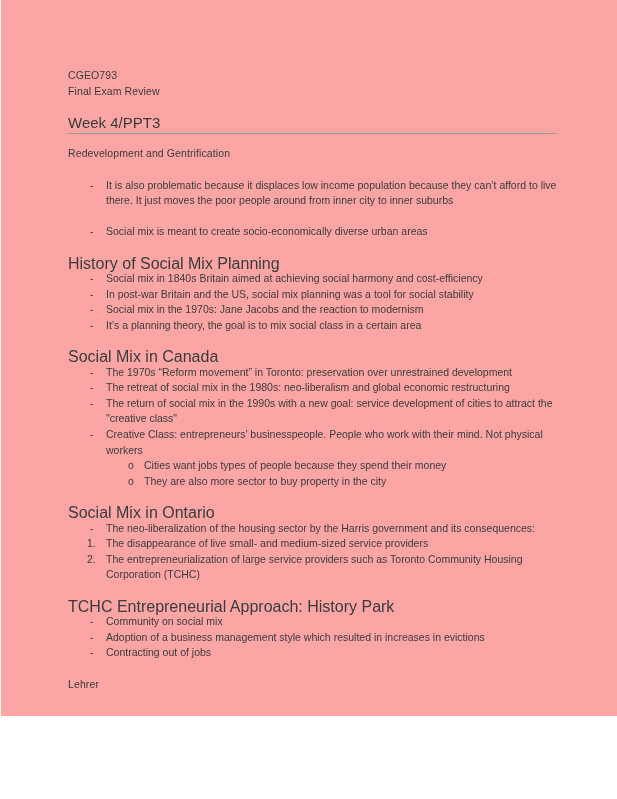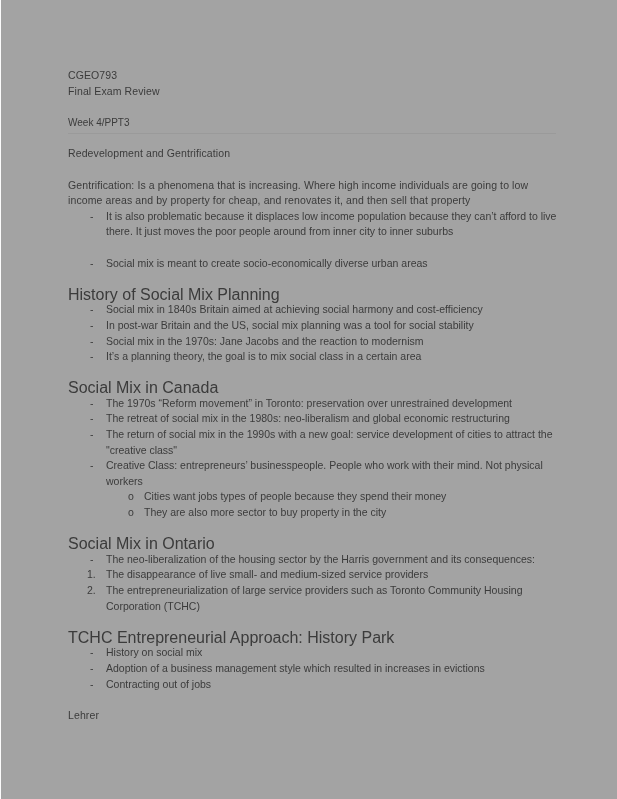"CGEO793" .page { background: #a3a3a3 -> #fca5a5; height: 799px -> 716px }
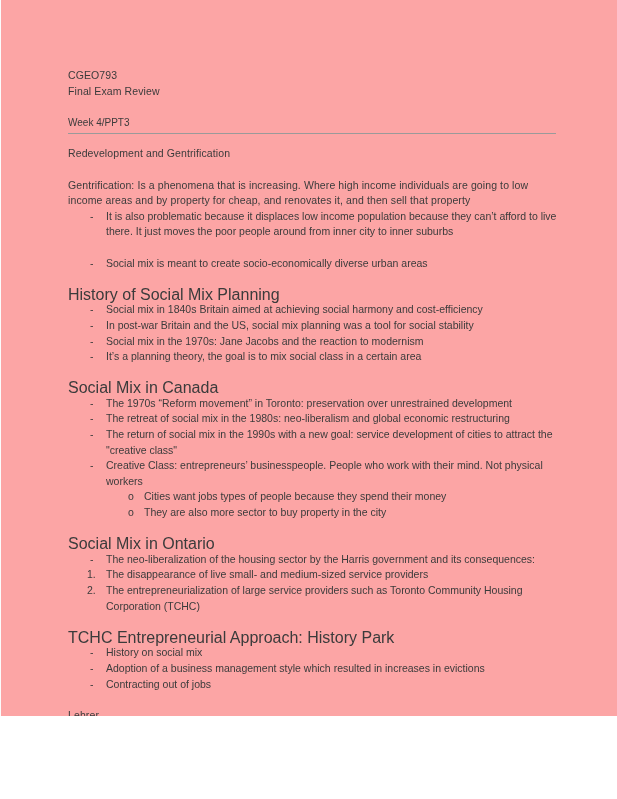"Week 4/PPT3" .rule-heading { font-size: 10px -> 15px }
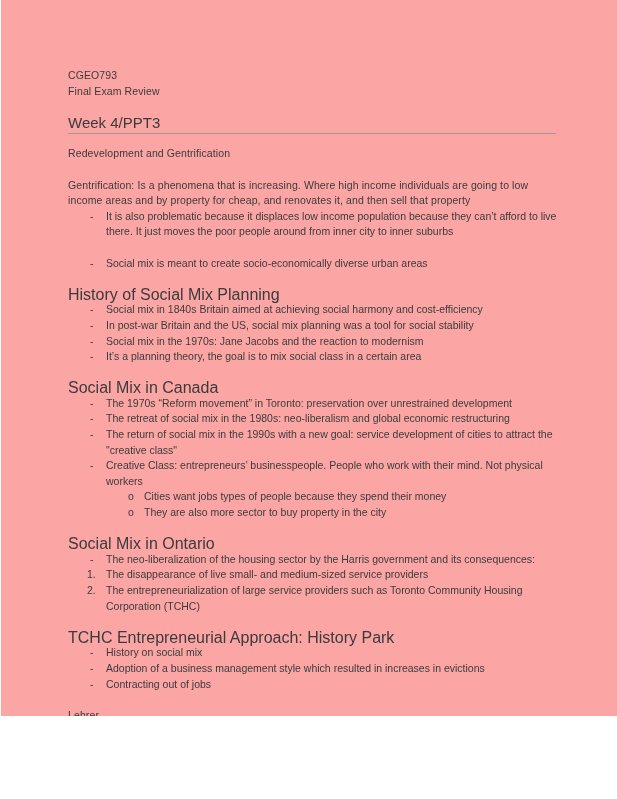"Gentrification: Is a phenomena that" div.line { html: <div>Gentrification: Is a phenomena that is increasing. Where high income individuals are going to low income areas and by property for cheap, and renovates it, and then sell that property</div> -> none }
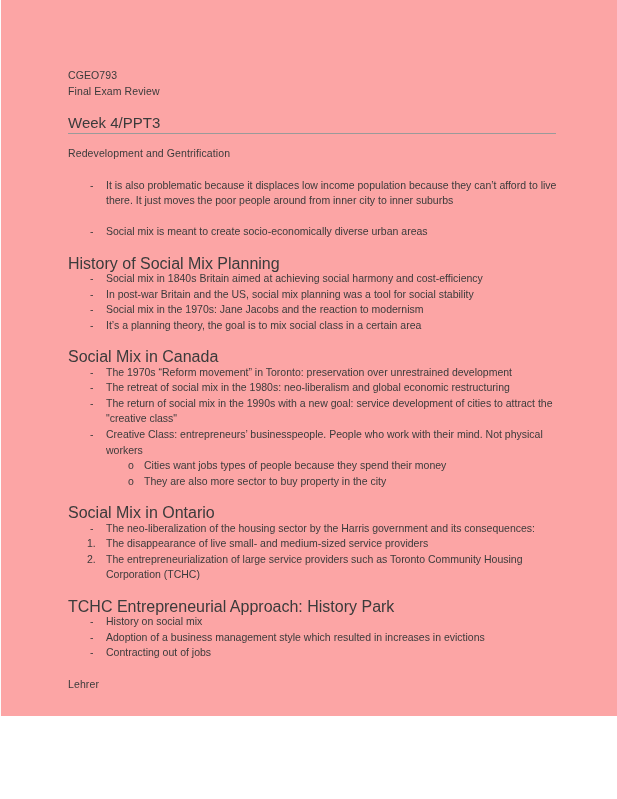"History on social mix" span.item-text { text: History -> Community }
